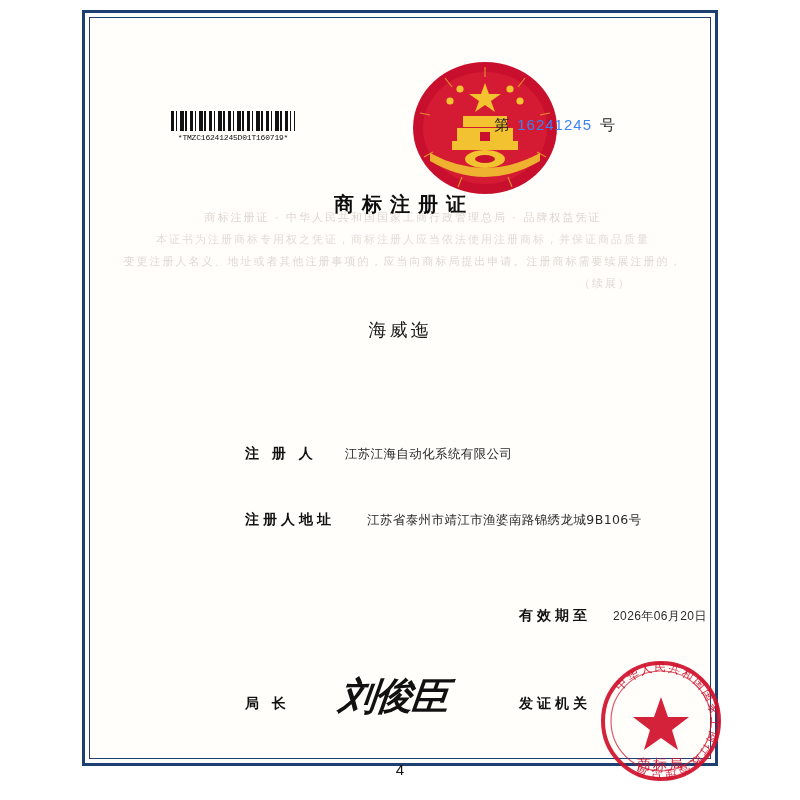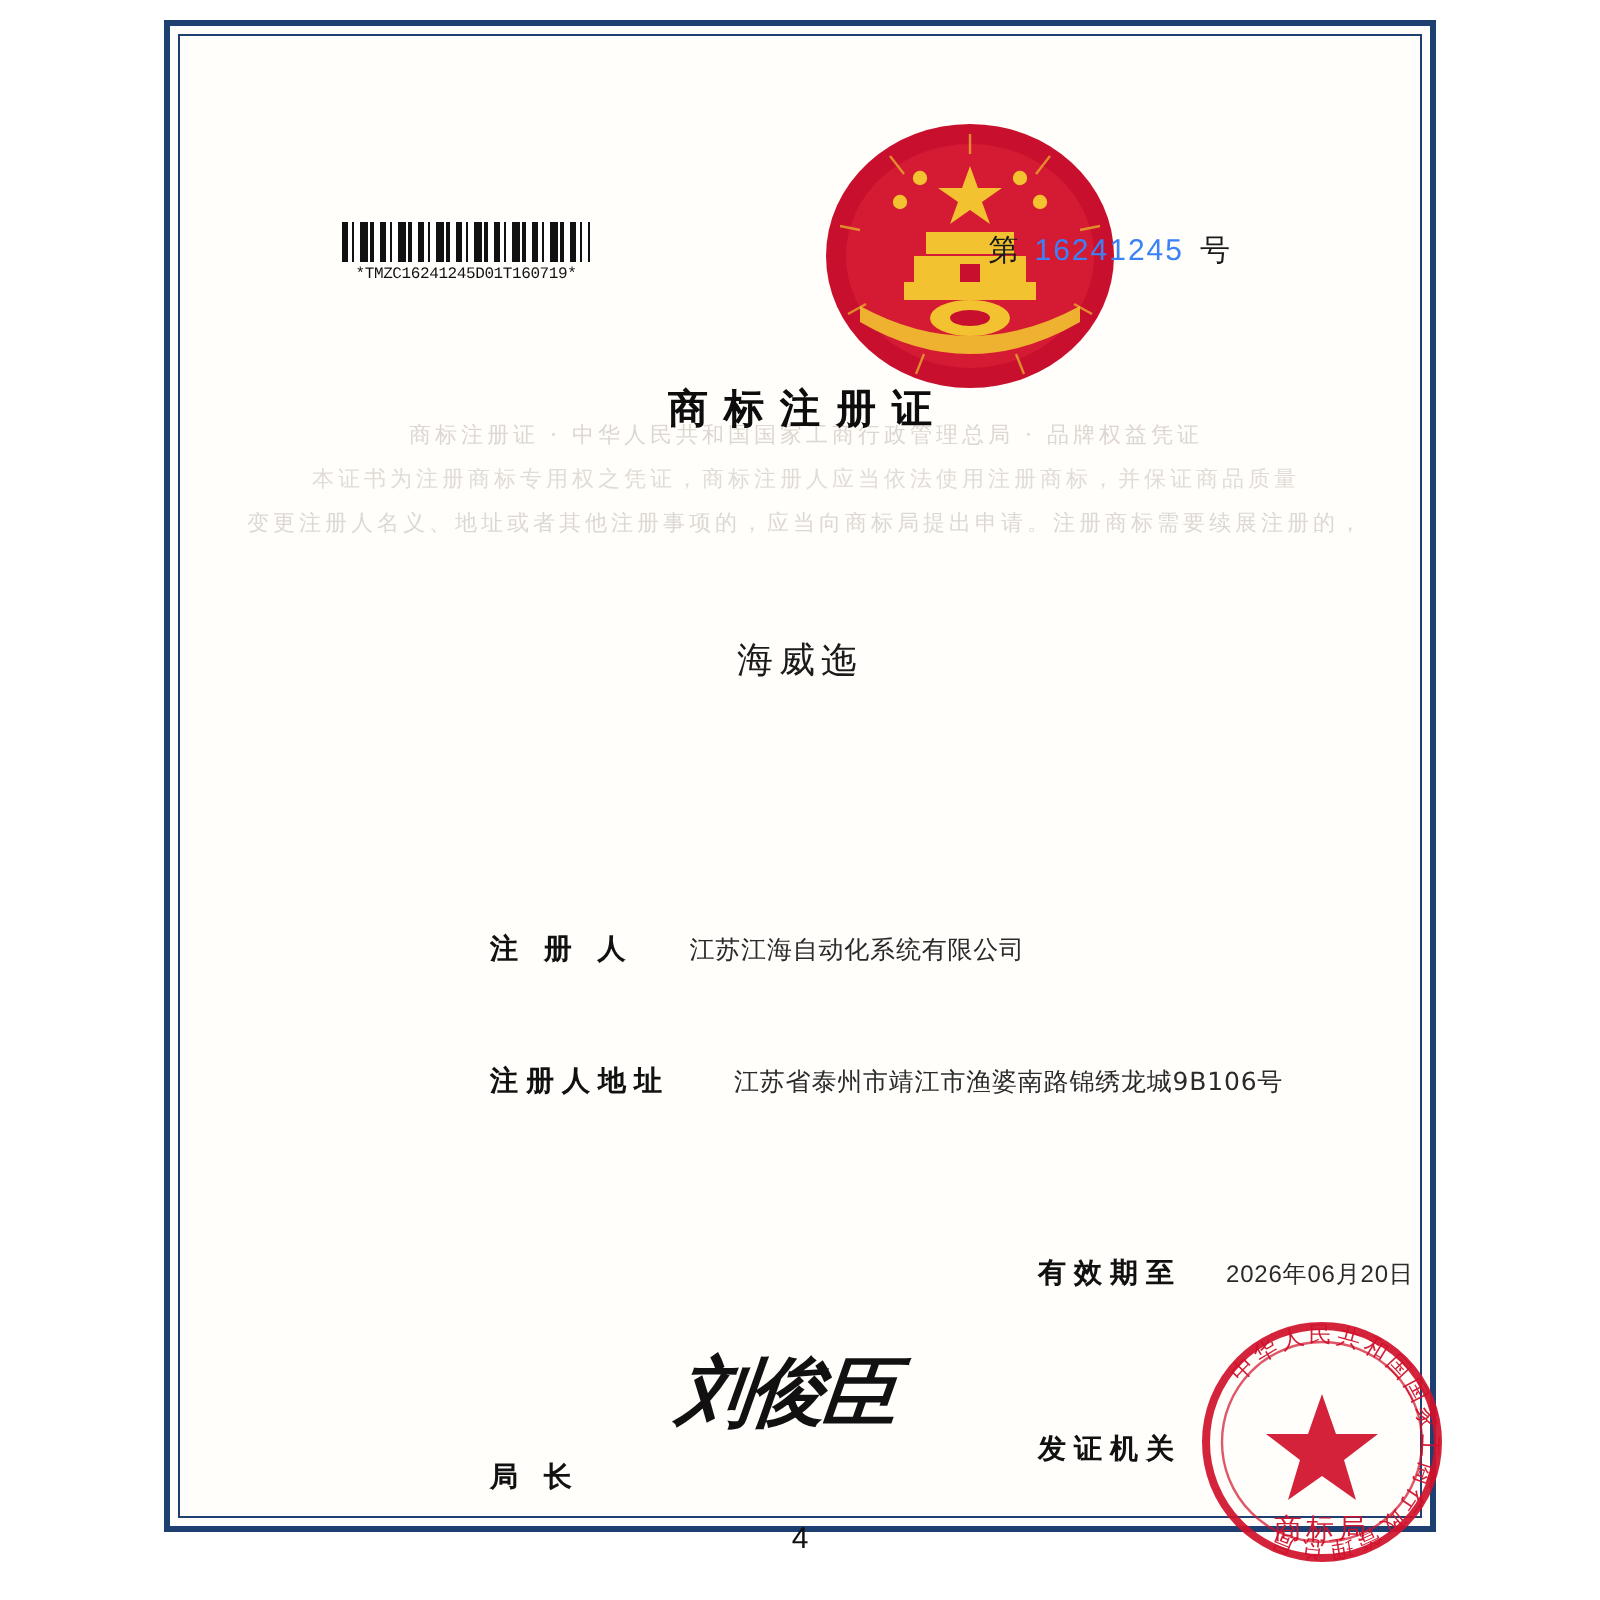"（续展）" div { html: none -> <div>（续展）</div> }
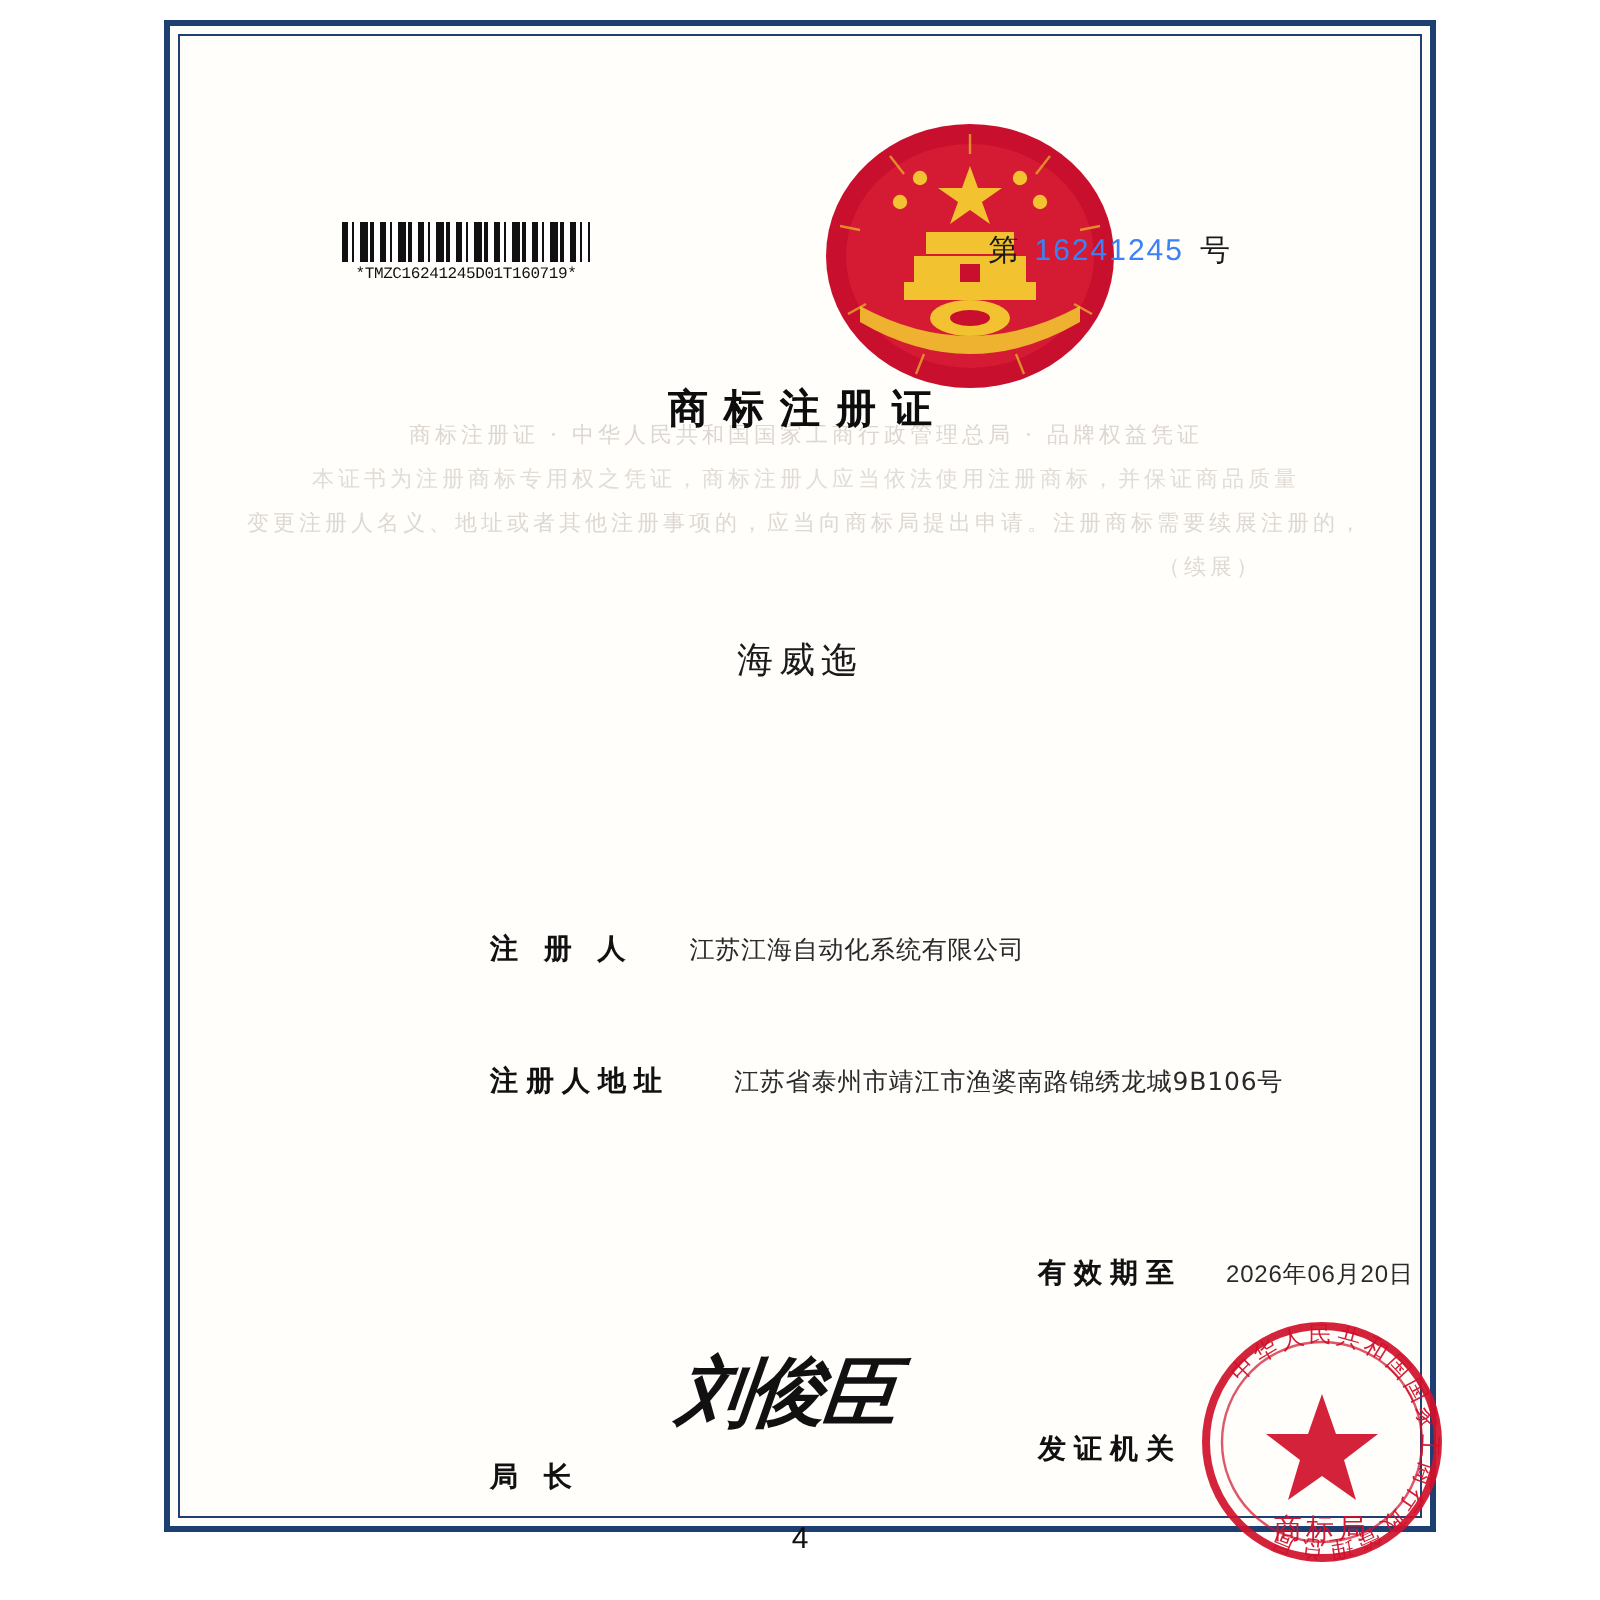"注 册 人" .field { margin-top: 21px -> none }
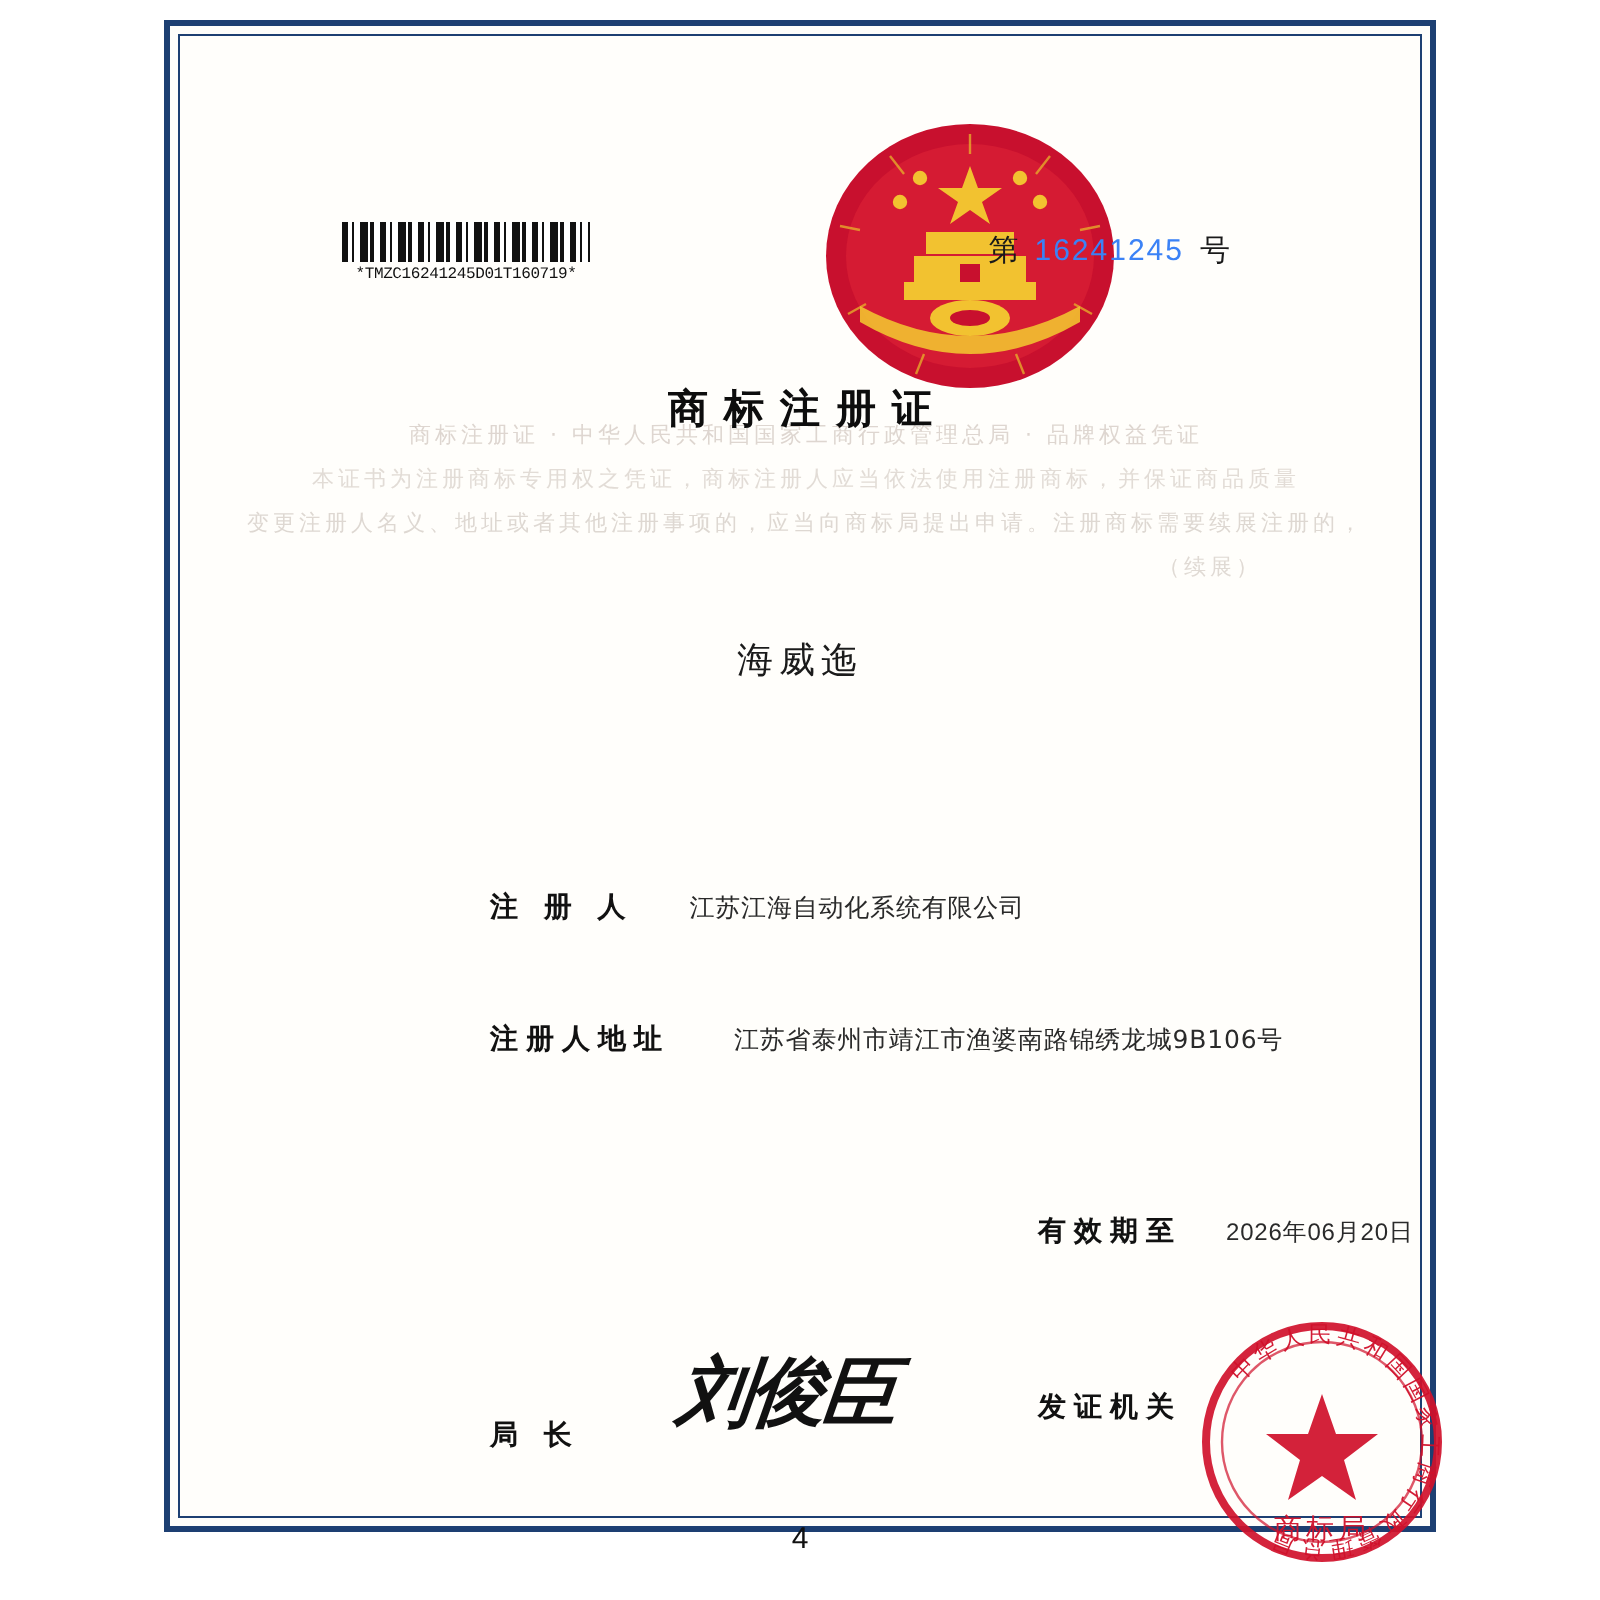"局 长" #row-director { top: 696px -> 682px }
